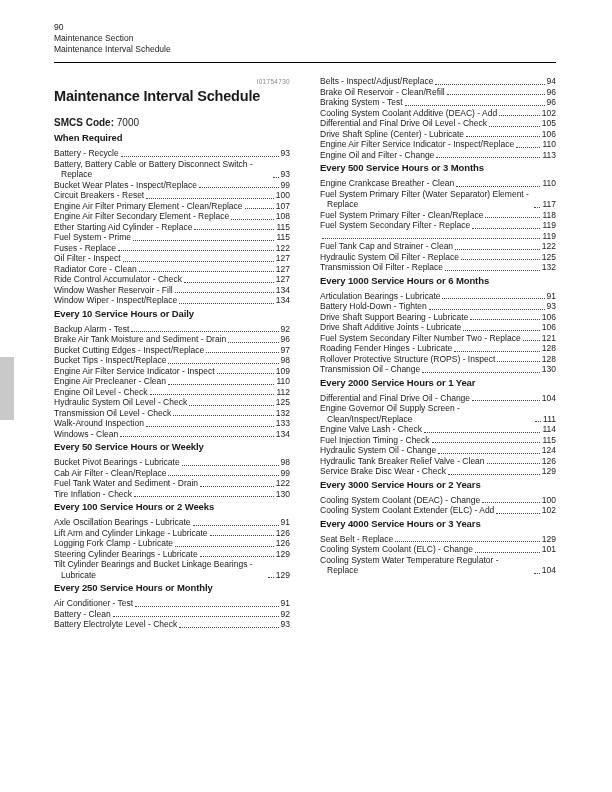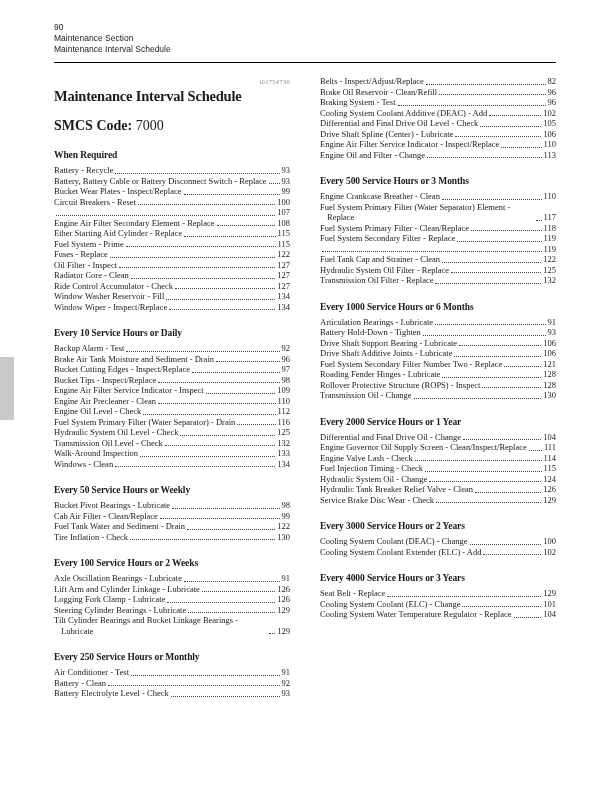"Belts - Inspect/Adjust/Replace" .col { font-family: Liberation Serif, serif -> none }
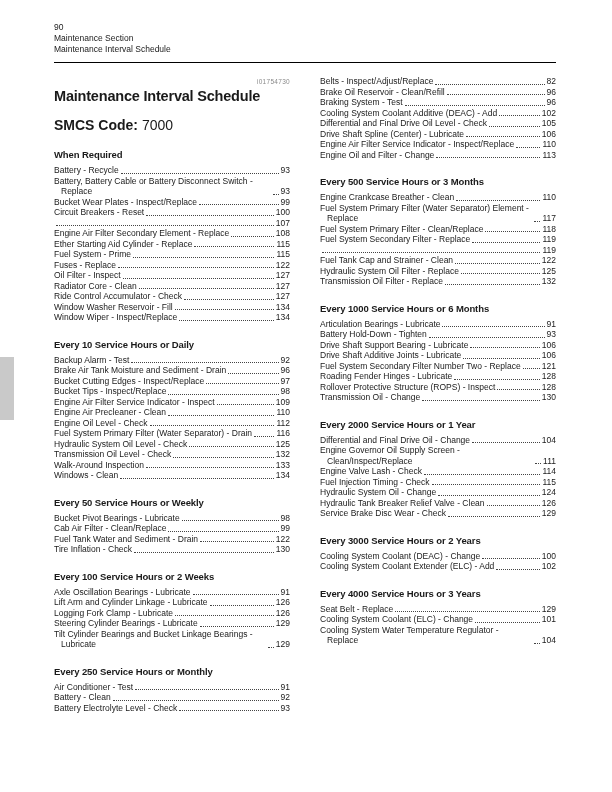"82" span.pg { text: 82 -> 94 }
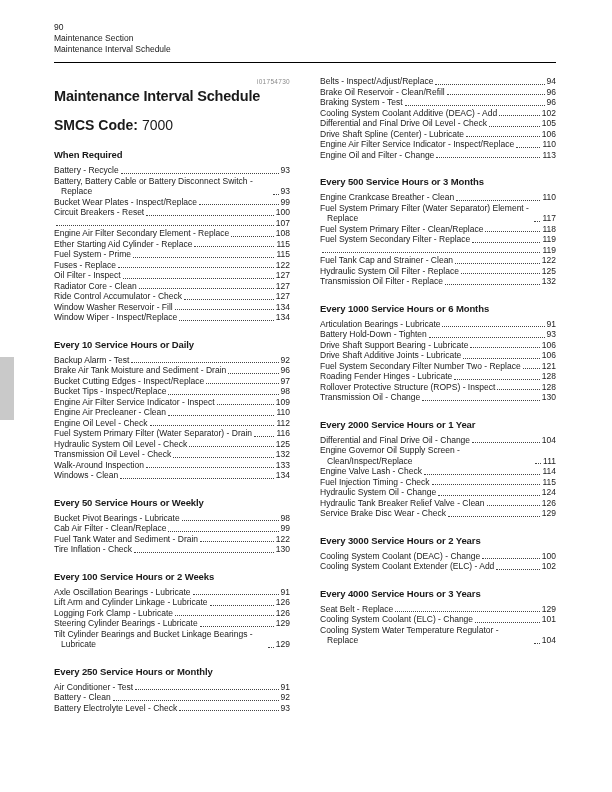"SMCS Code: 7000" .smcs { font-size: 14px -> 10px }
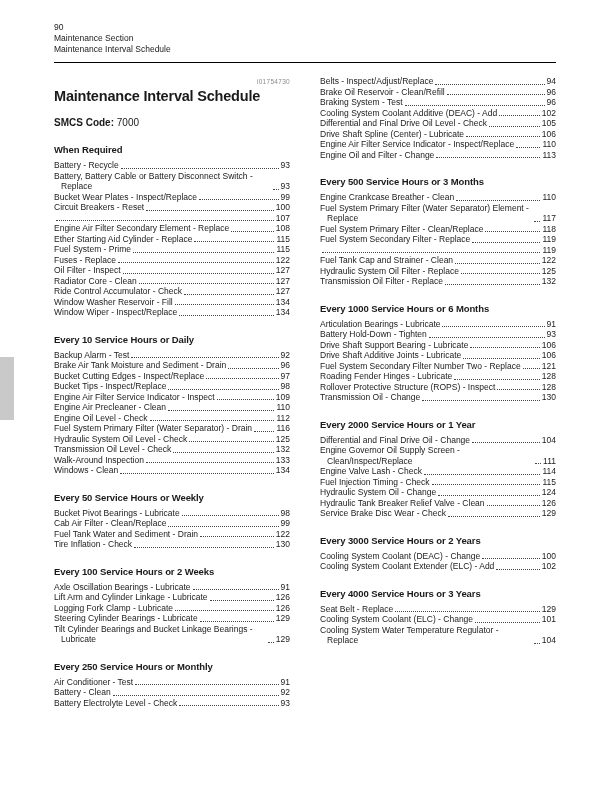"When Required" .sec-heading { margin: 16px 0 5px 0 -> 2px 0 5px 0 }
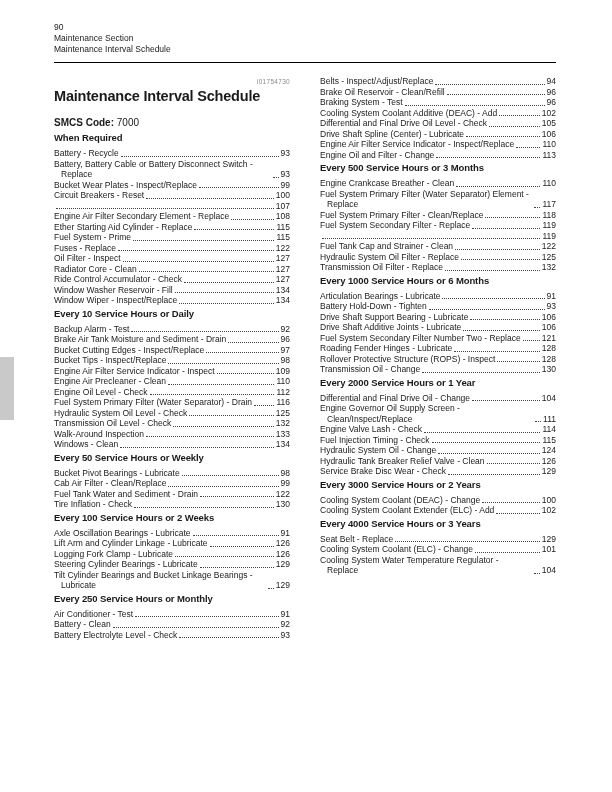"Engine Air Filter Primary Element" span.t { html: none -> <span>Engine Air Filter Primary Element - Clean/Replace</span> }
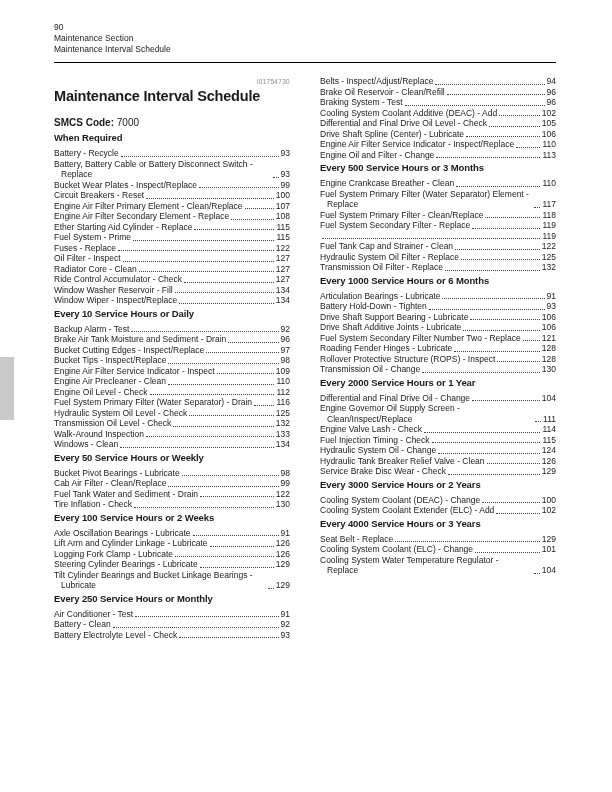"Fuel System Primary Filter (Water Separator) -" div.entry { html: <div> <span>Fuel System Primary Filter (Water Separator) - Drain</span> <span></span> <span>116</span> </div> -> none }
